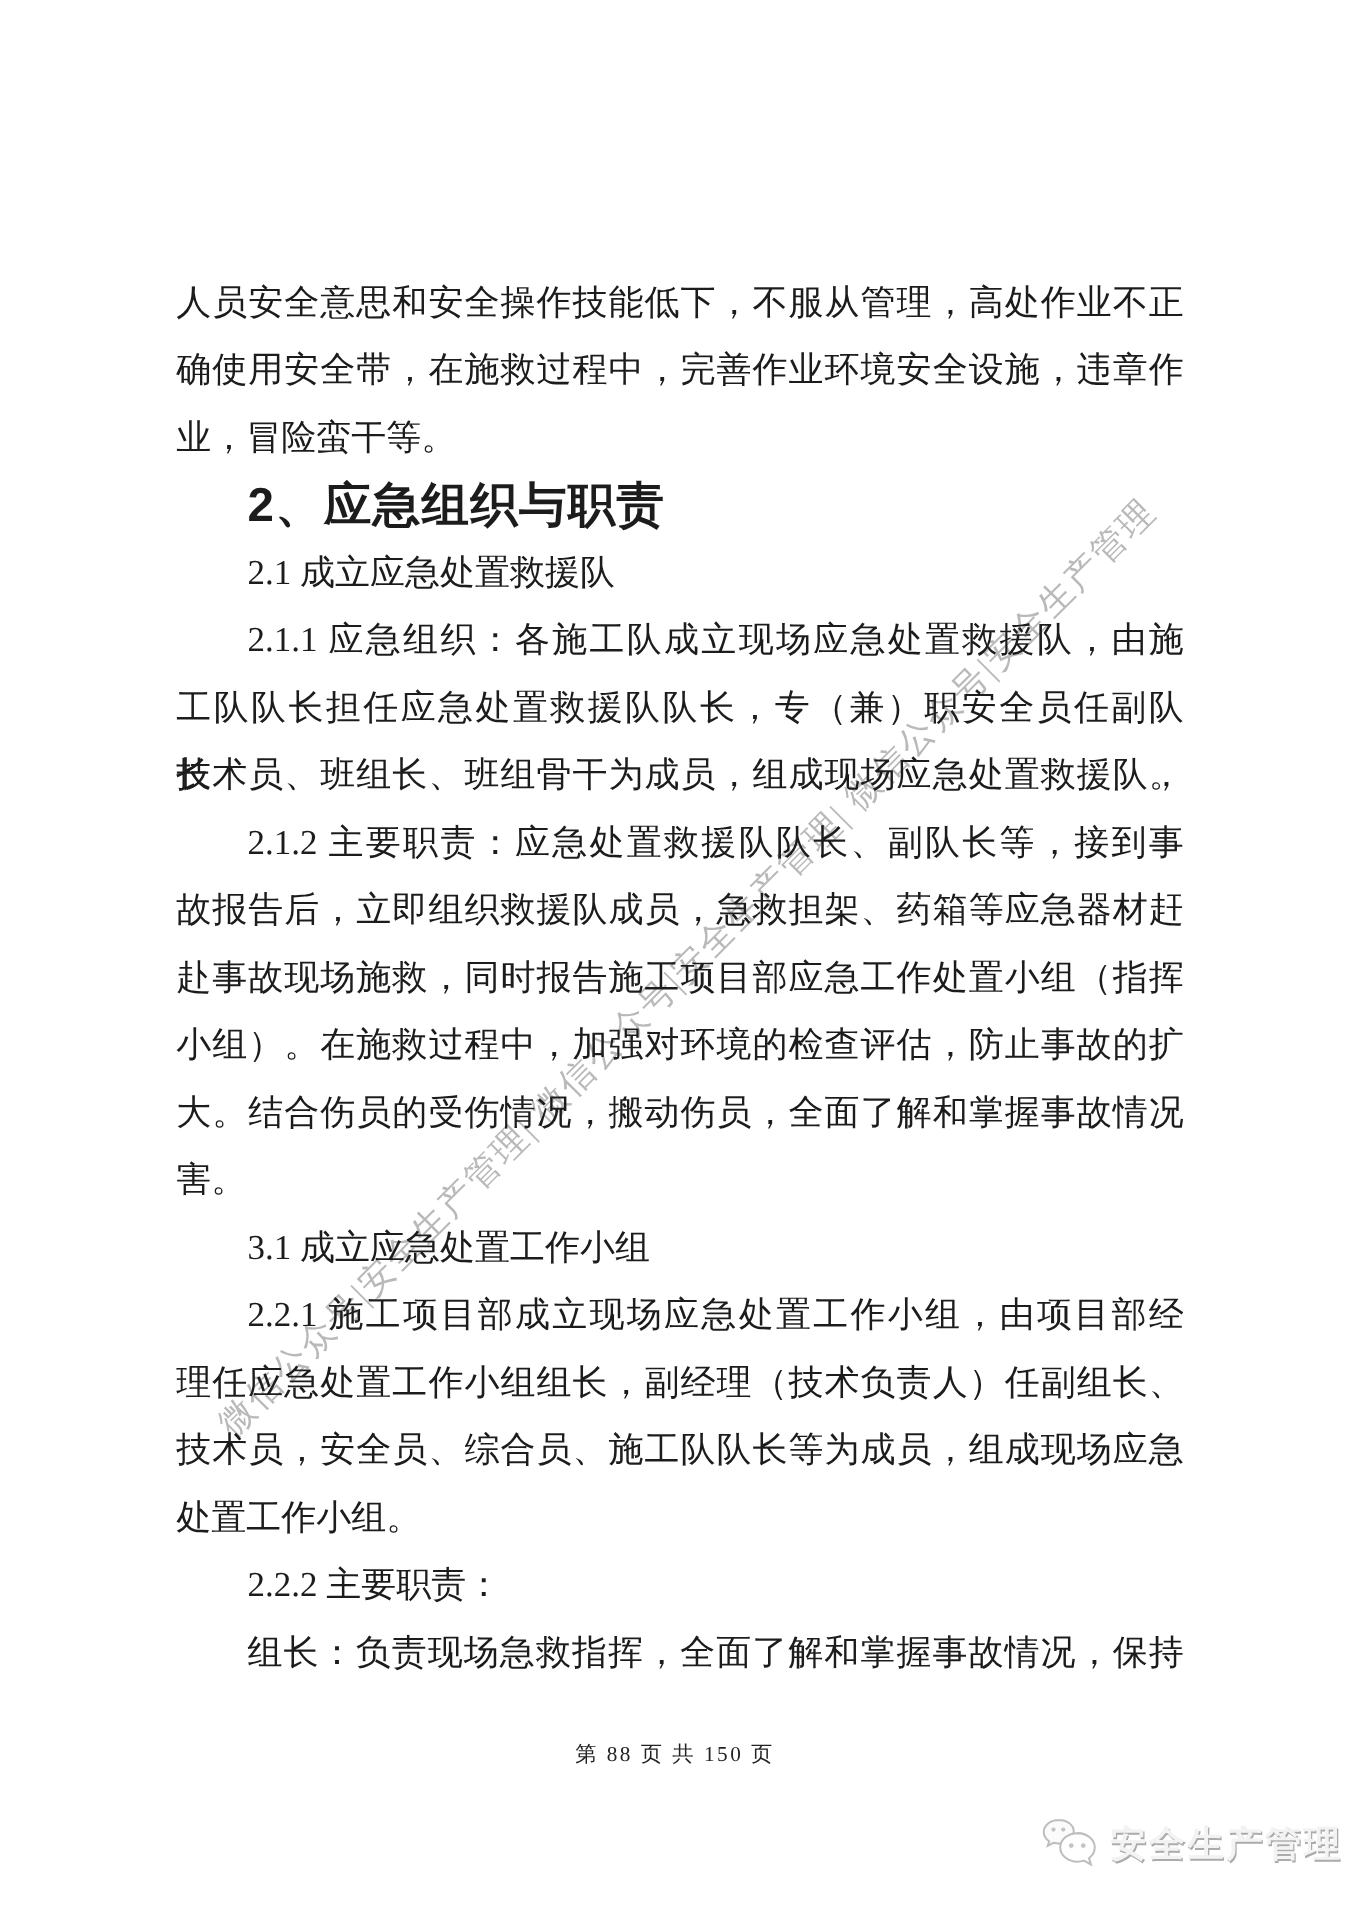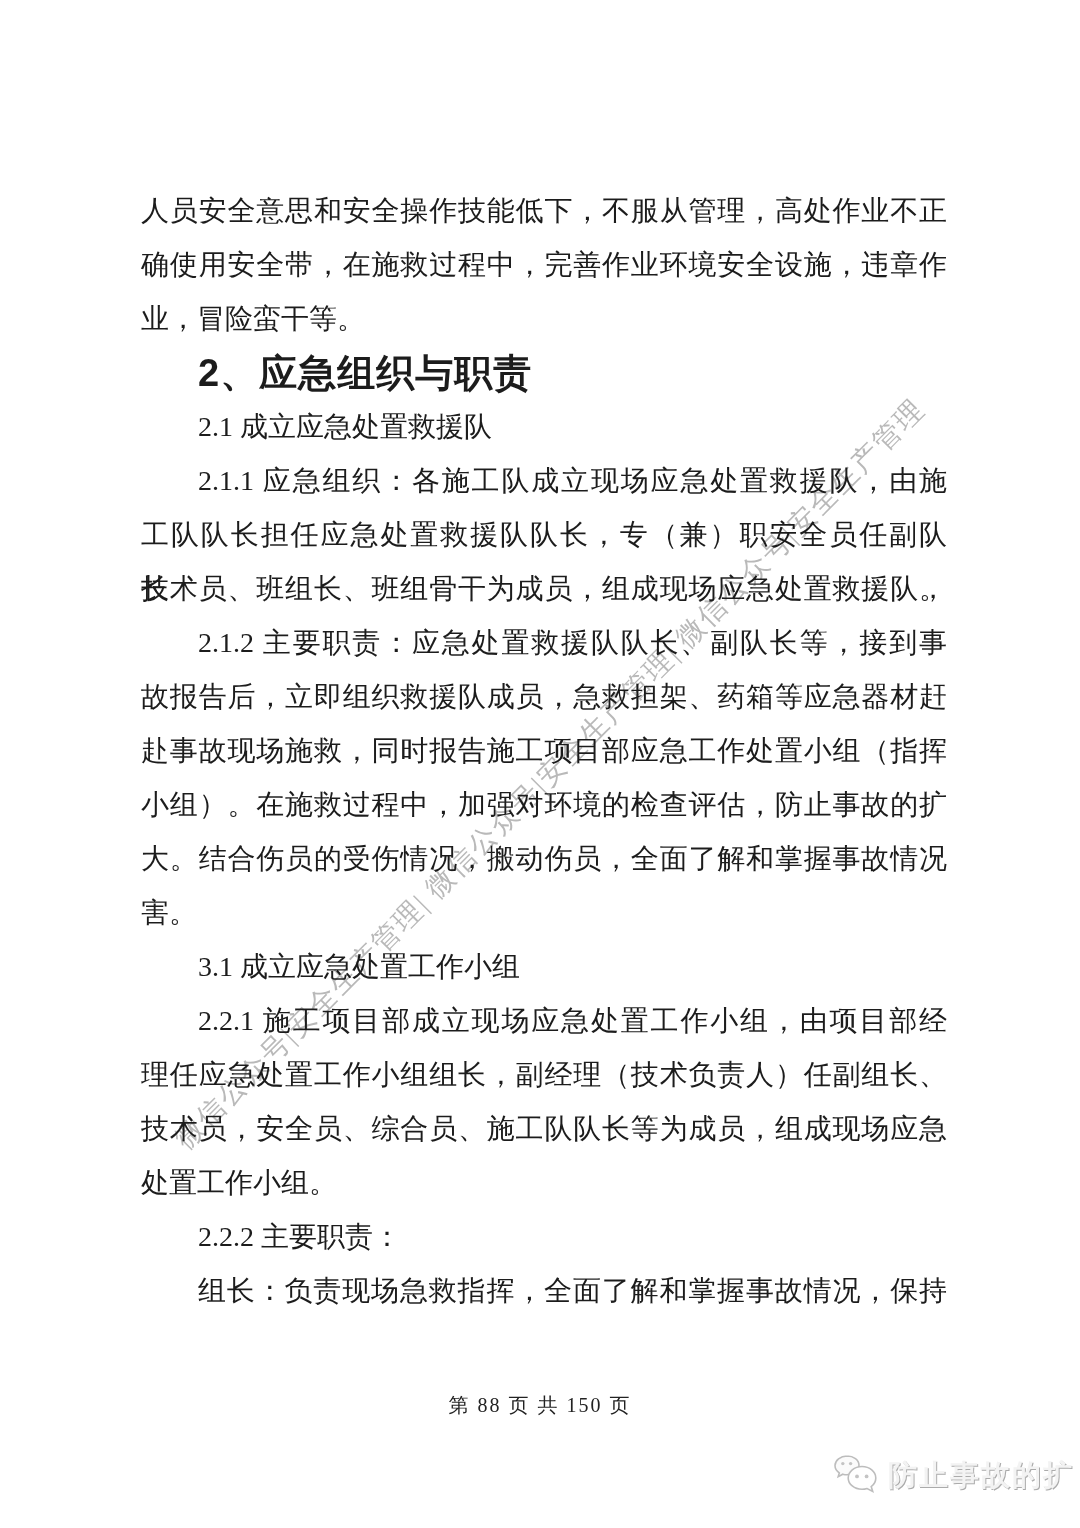"人员安全意思和安全操作技能低下，不服从管理，高处作业不正" .content { top: 184px -> 216px }
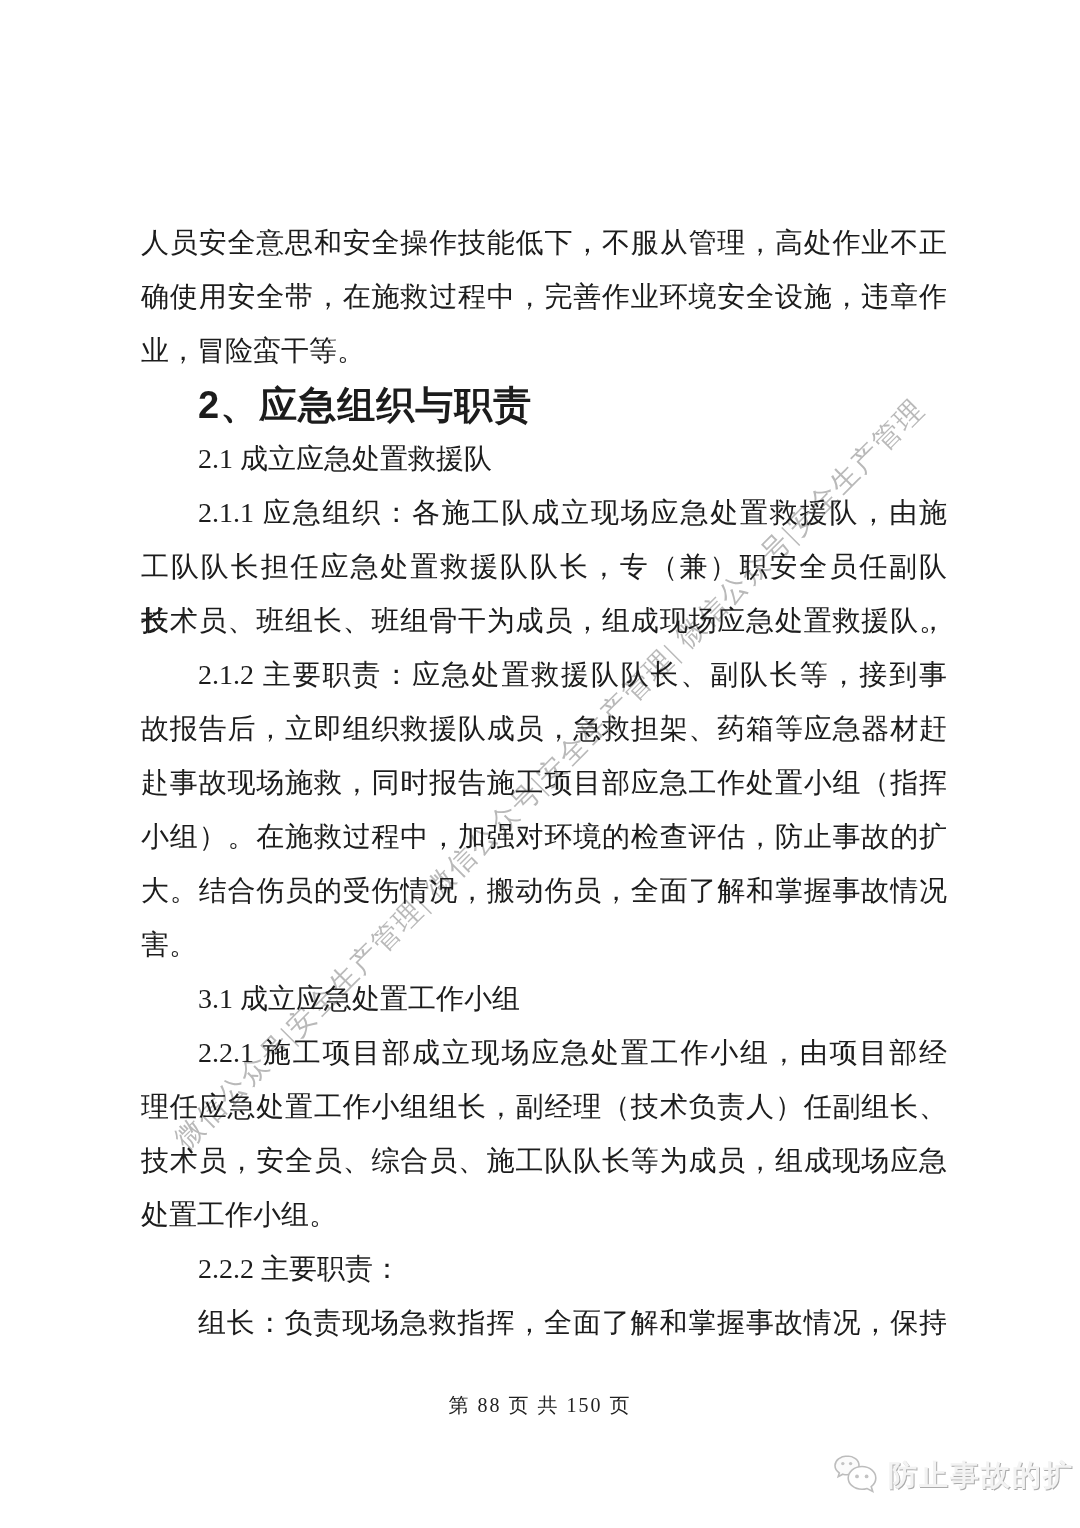"第 88 页 共 150" .footer { font-size: 20px -> 17px }
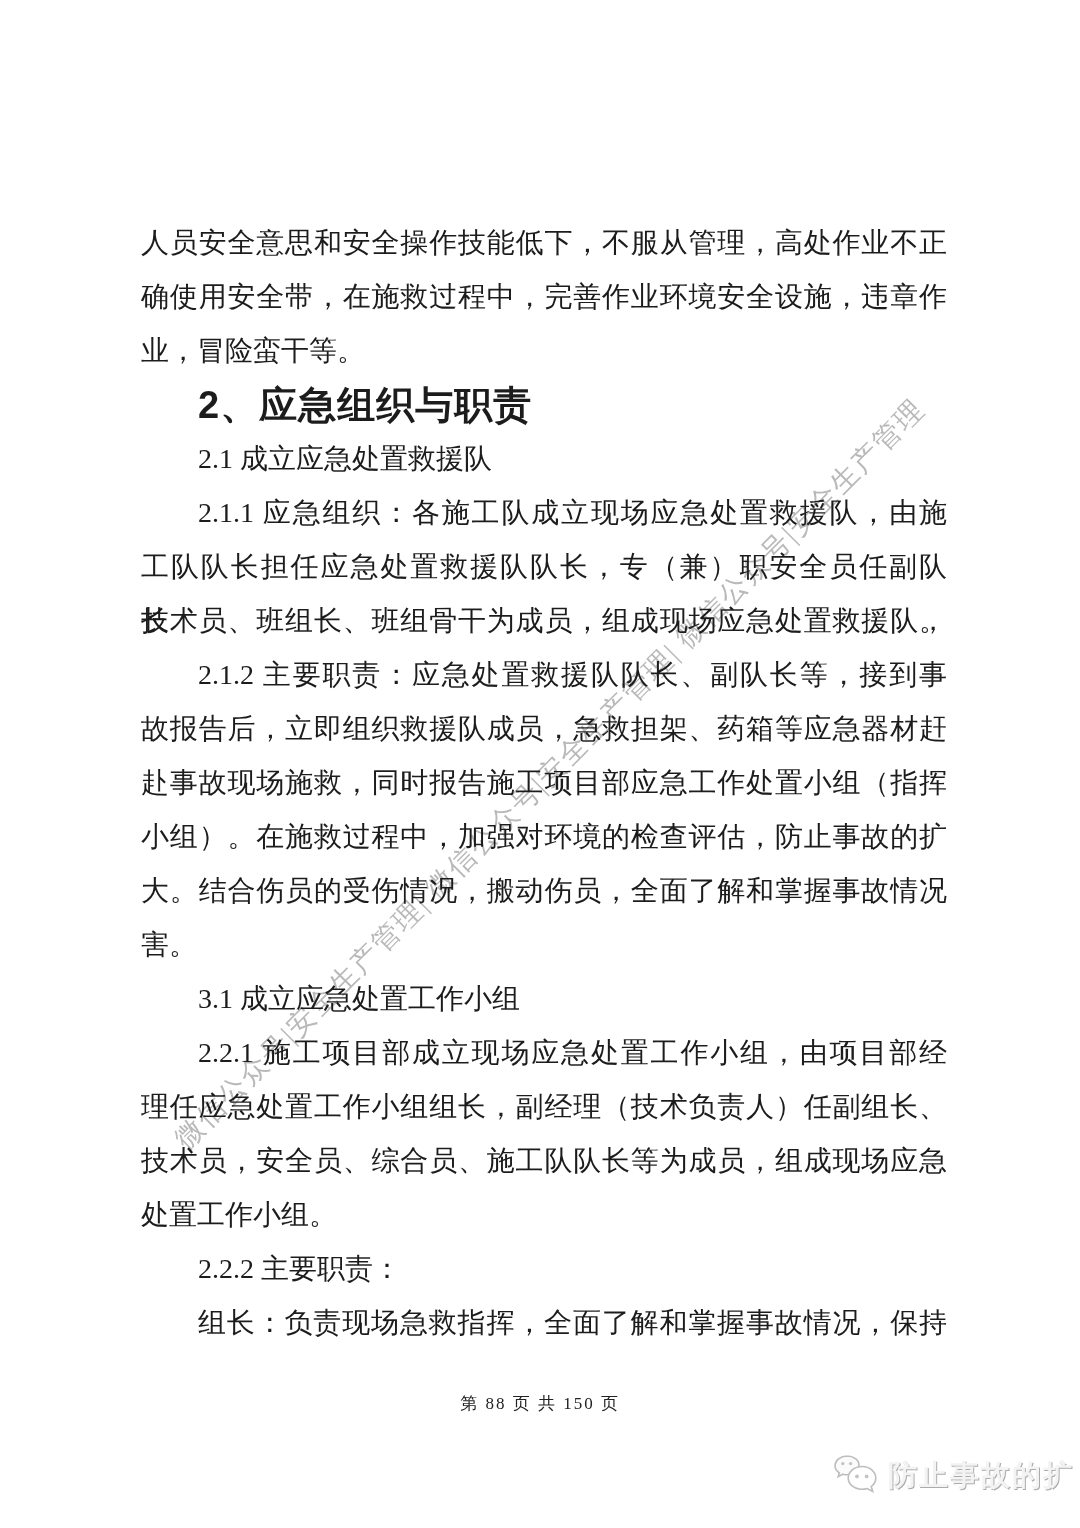"防止事故的扩" span.brand-label { text: 防止事故的扩 -> 安全生产管理 }
